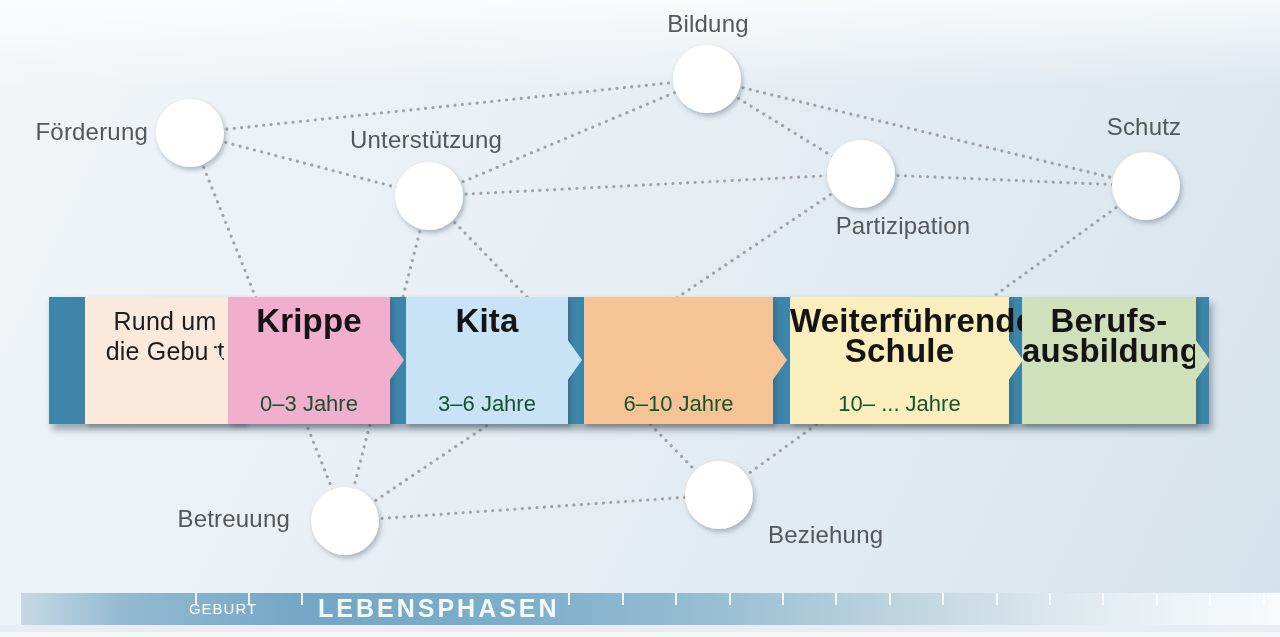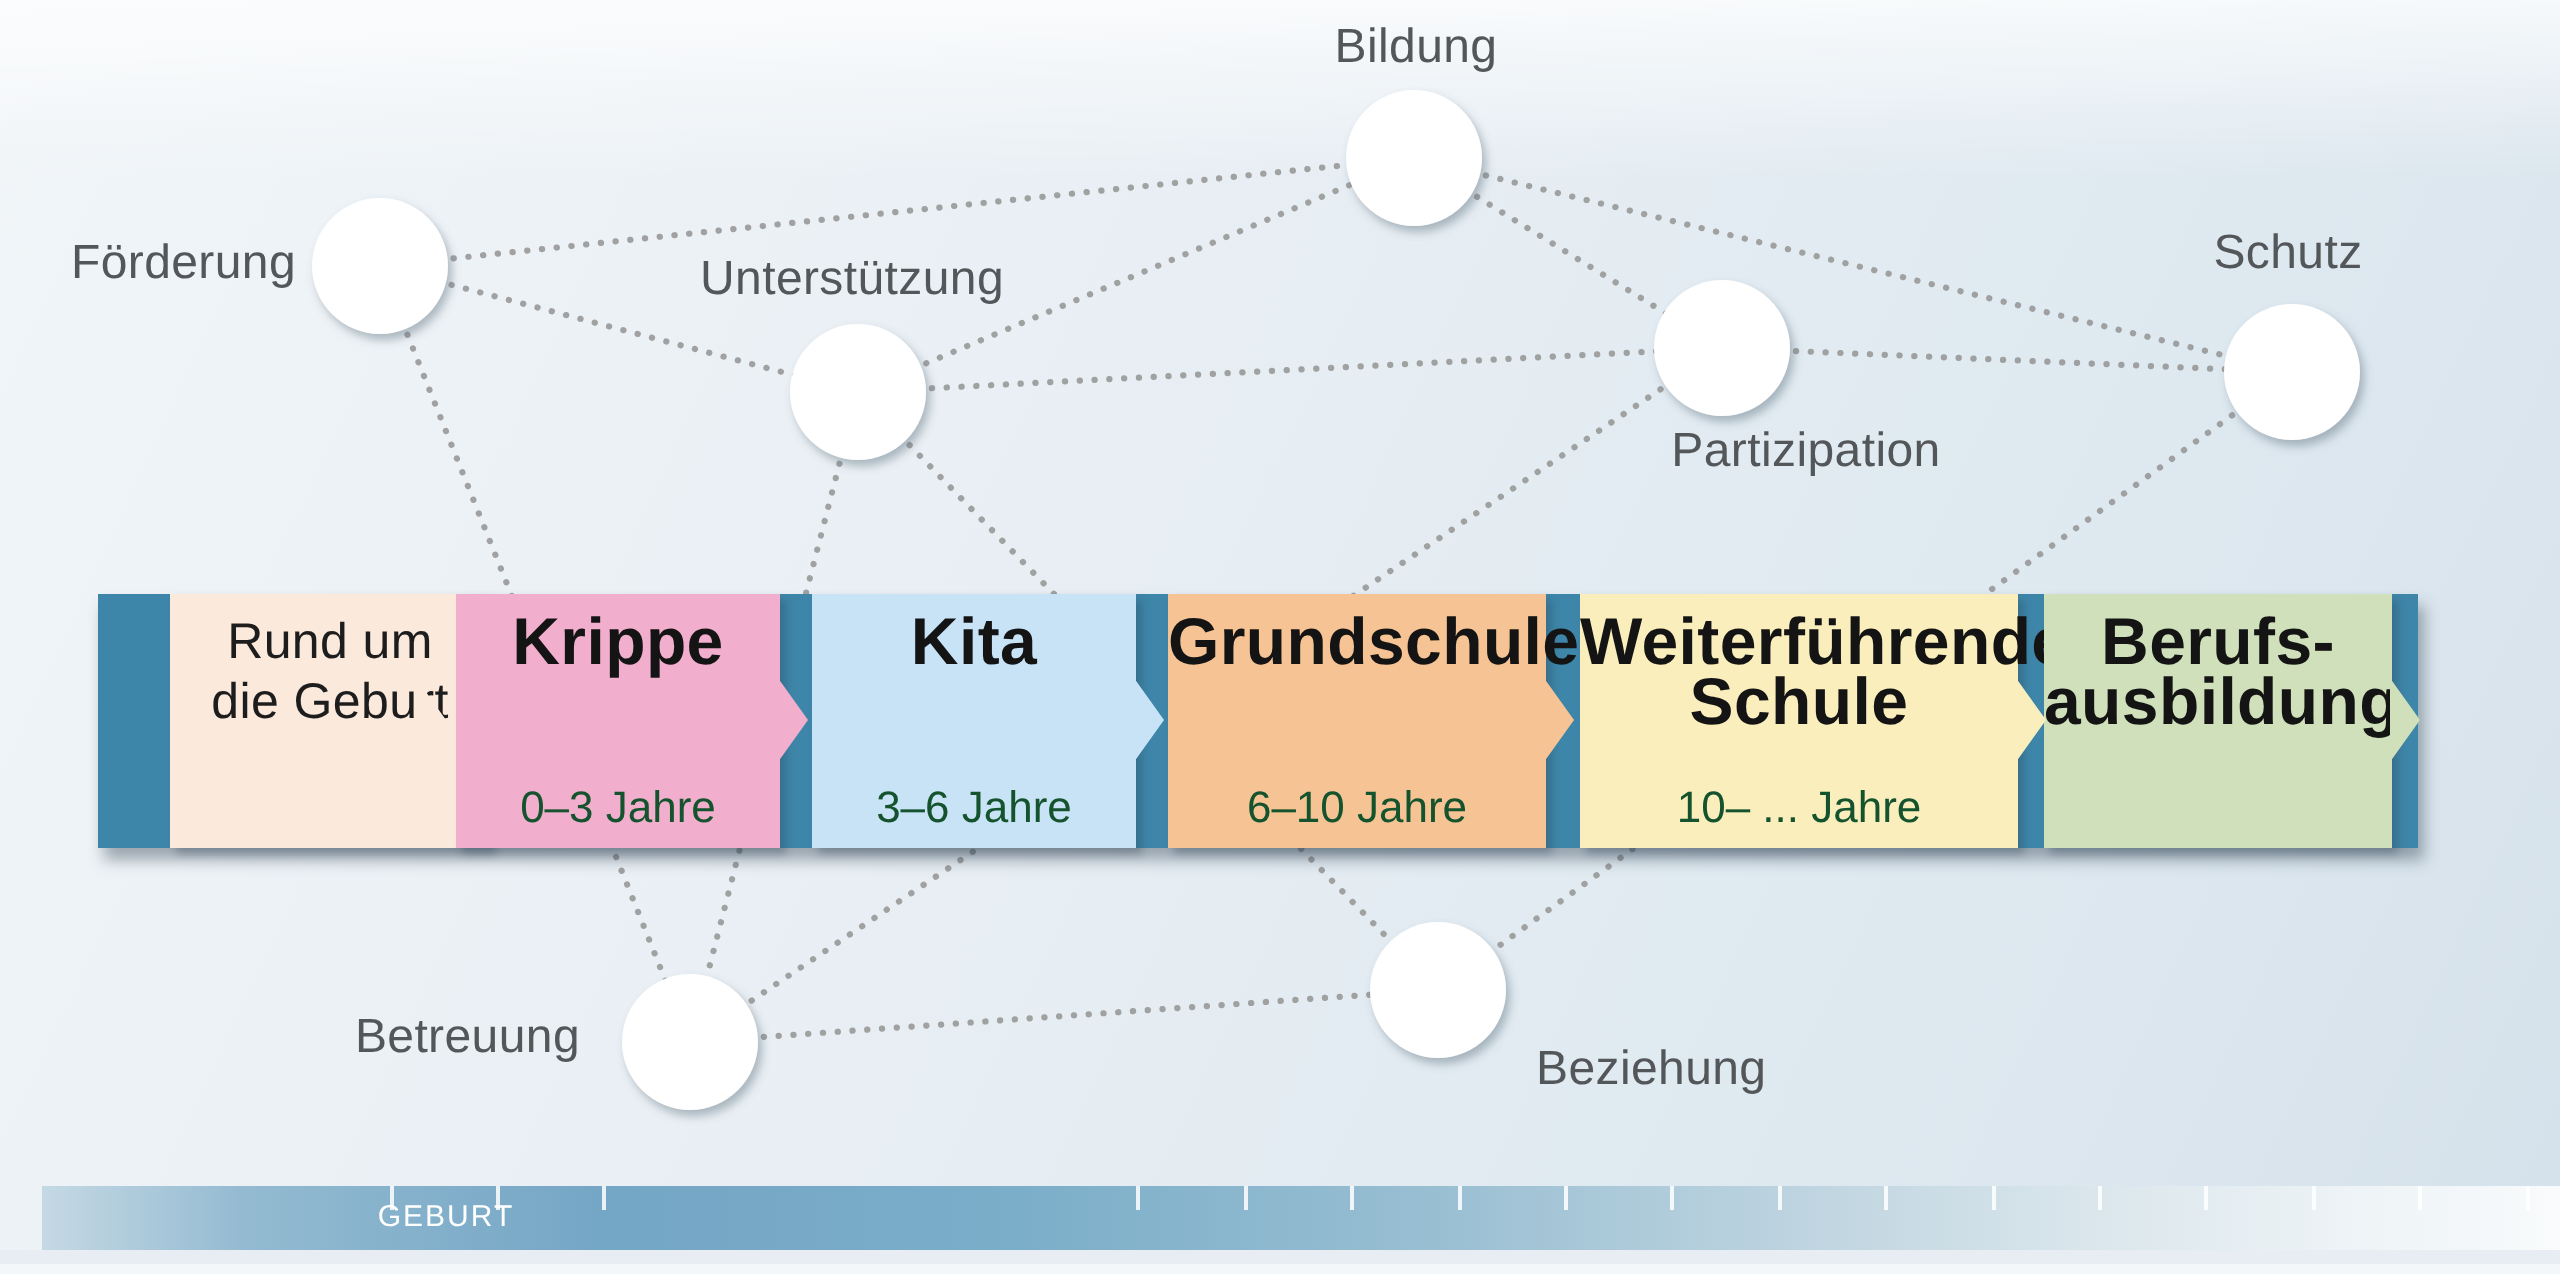"Grundschule" div.phase-title { html: <div>Grundschule</div> -> none }
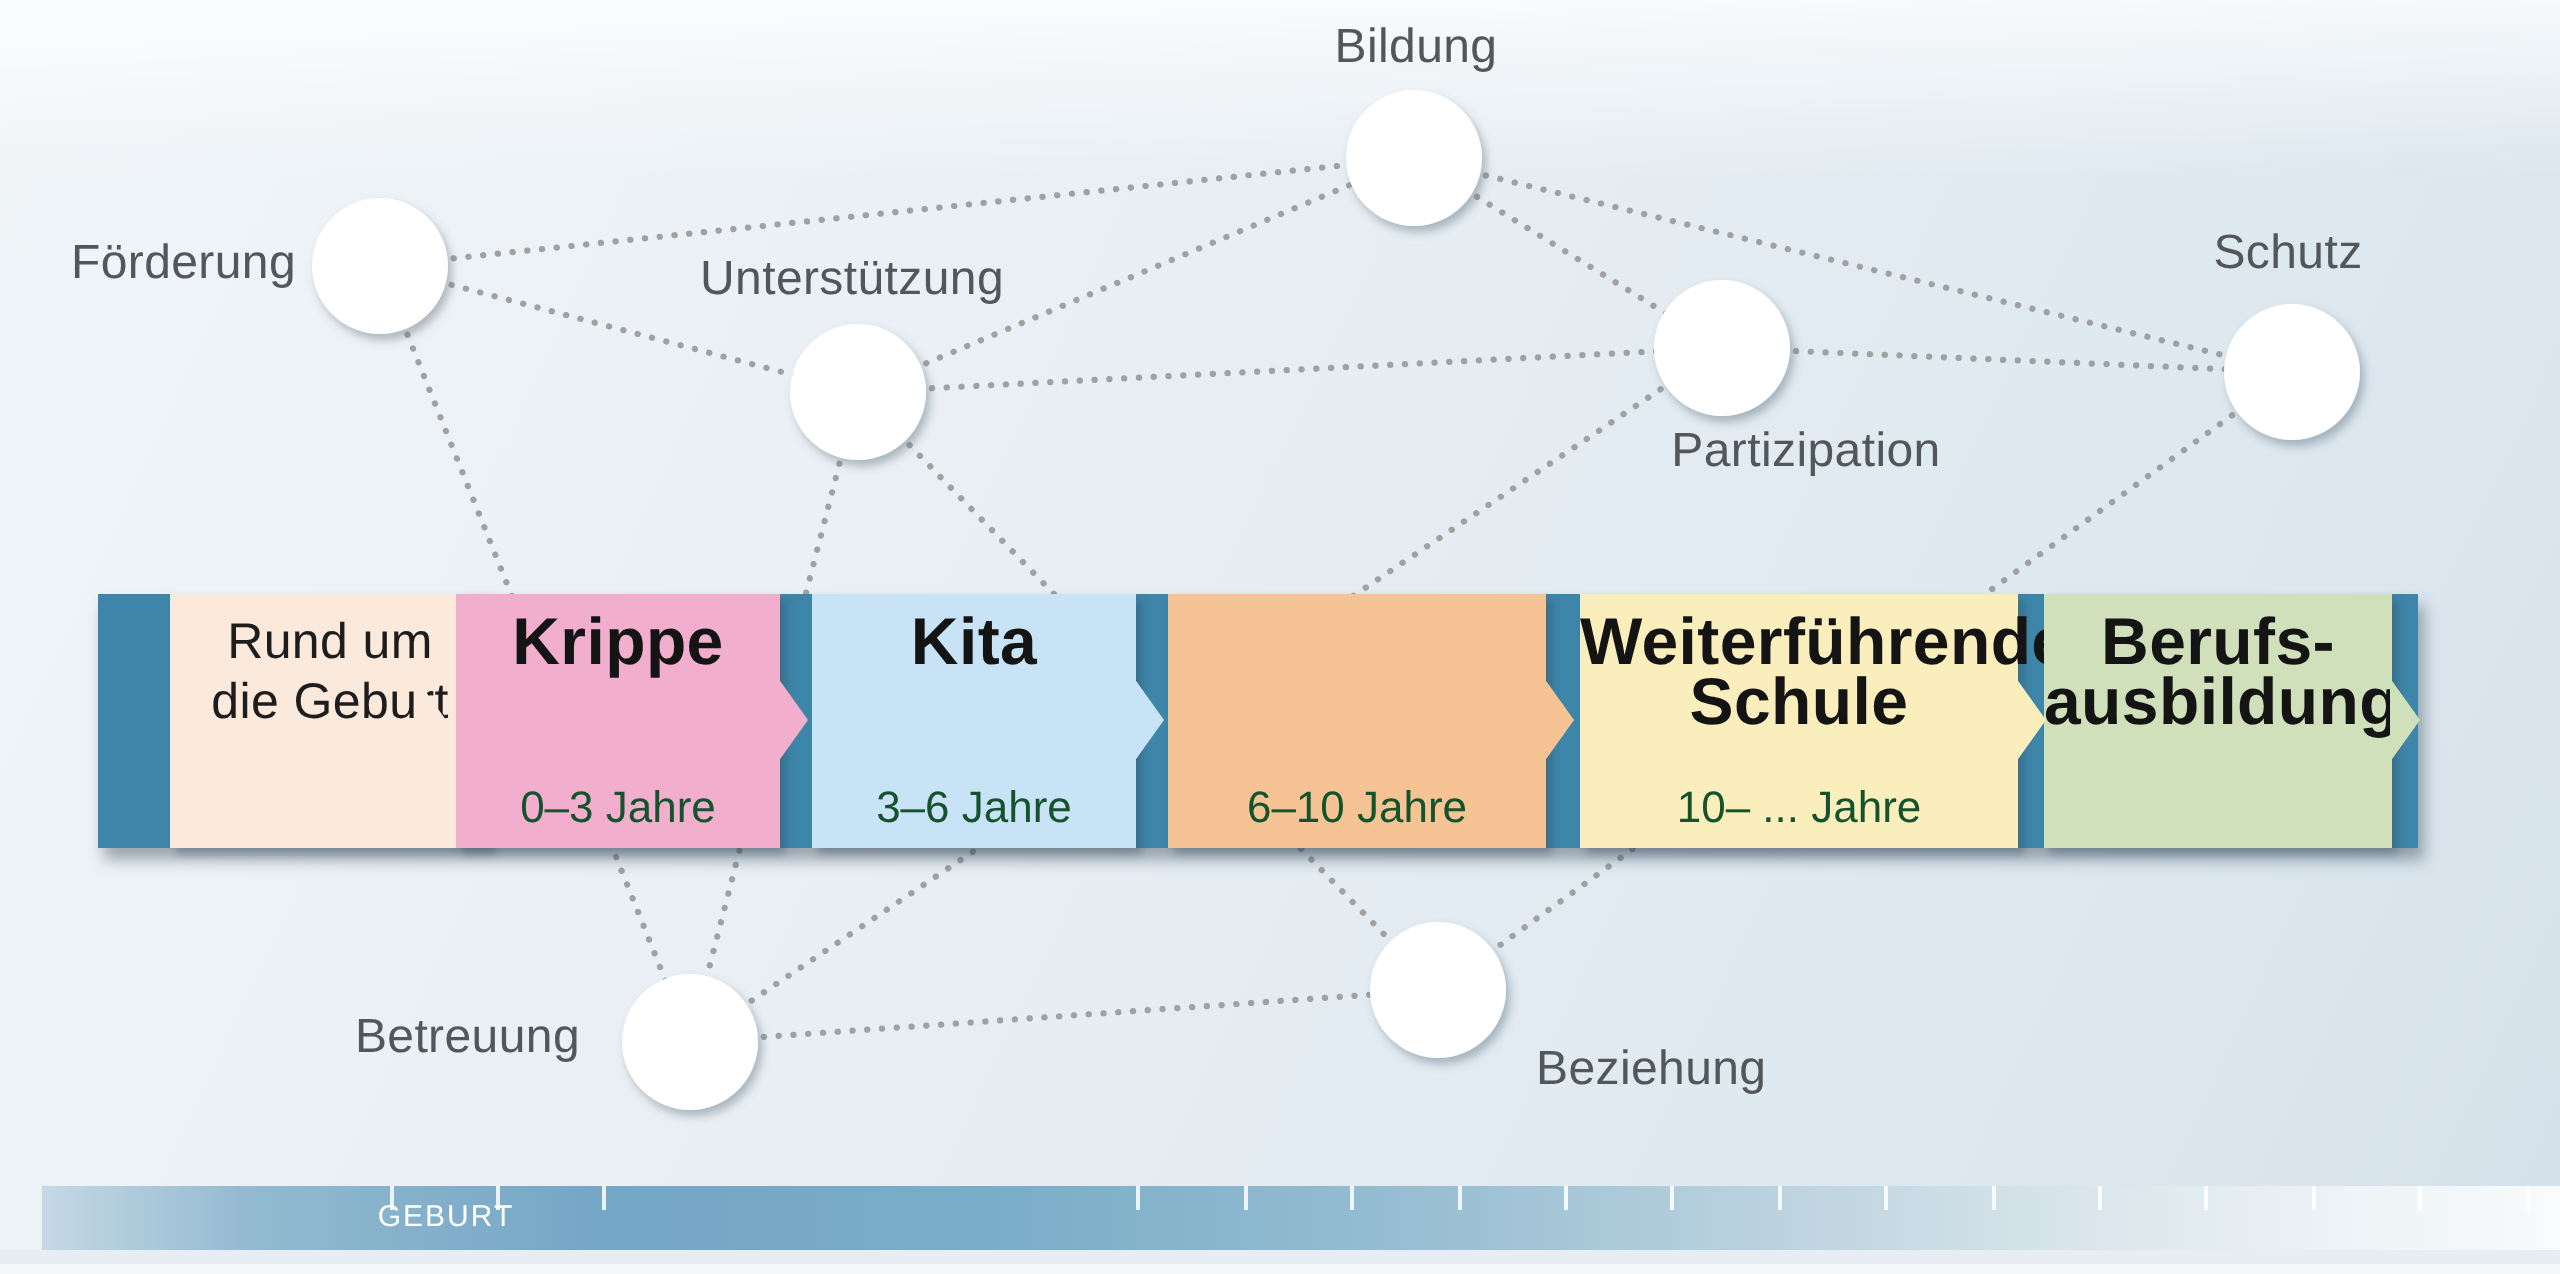"LEBENSPHASEN" div.lebensphasen { html: none -> <div>LEBENSPHASEN</div> }
